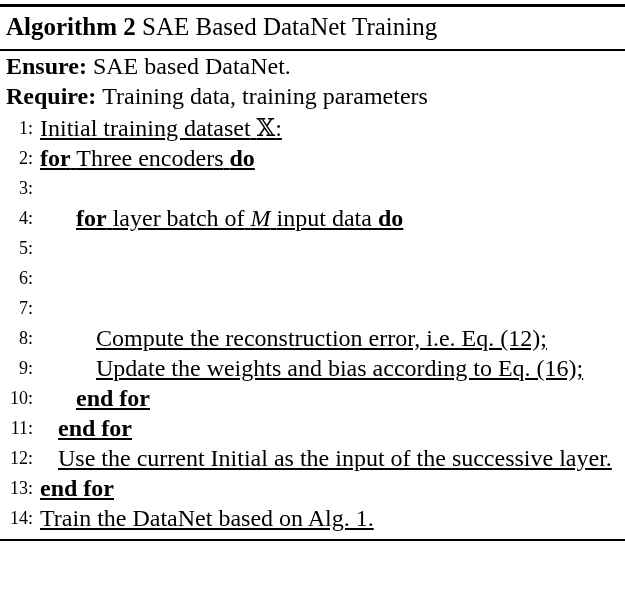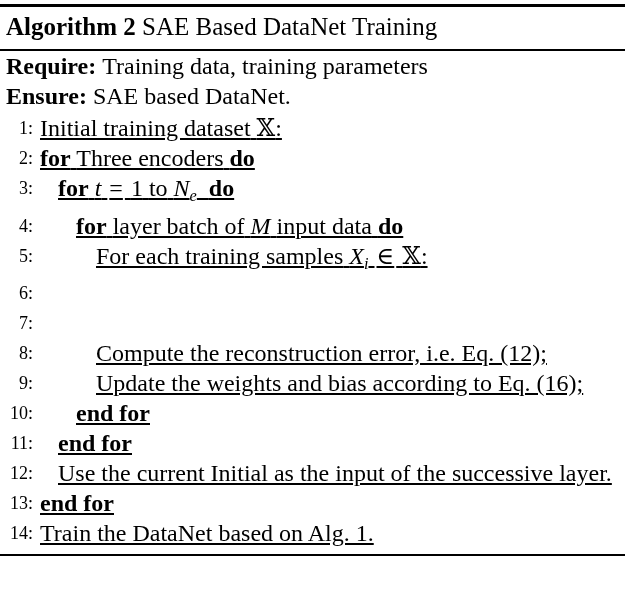"Require: Training data, training" div.io-line { order: before "Ensure: SAE based DataNet." -> after "Ensure: SAE based DataNet." }
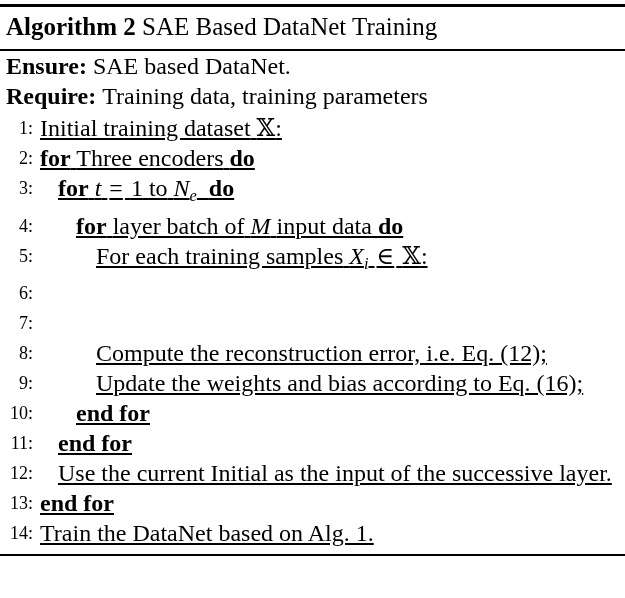"for t = 1 to" span.body { html: <span><span>for</span> <span>t</span> <span>=</span> <span>1</span> <span>to</span> <span>N</span><span>e</span>&nbsp; <span>do</span></span> -> none }
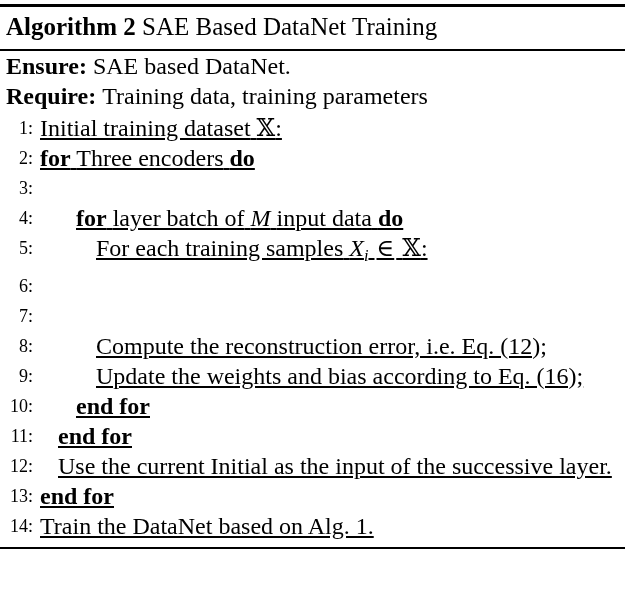"For each training samples Xi" span.body { html: <span><span>For each training samples</span> <span>X</span><span>i</span> <span>∈</span> <span>𝕏</span><span>:</span></span> -> none }
